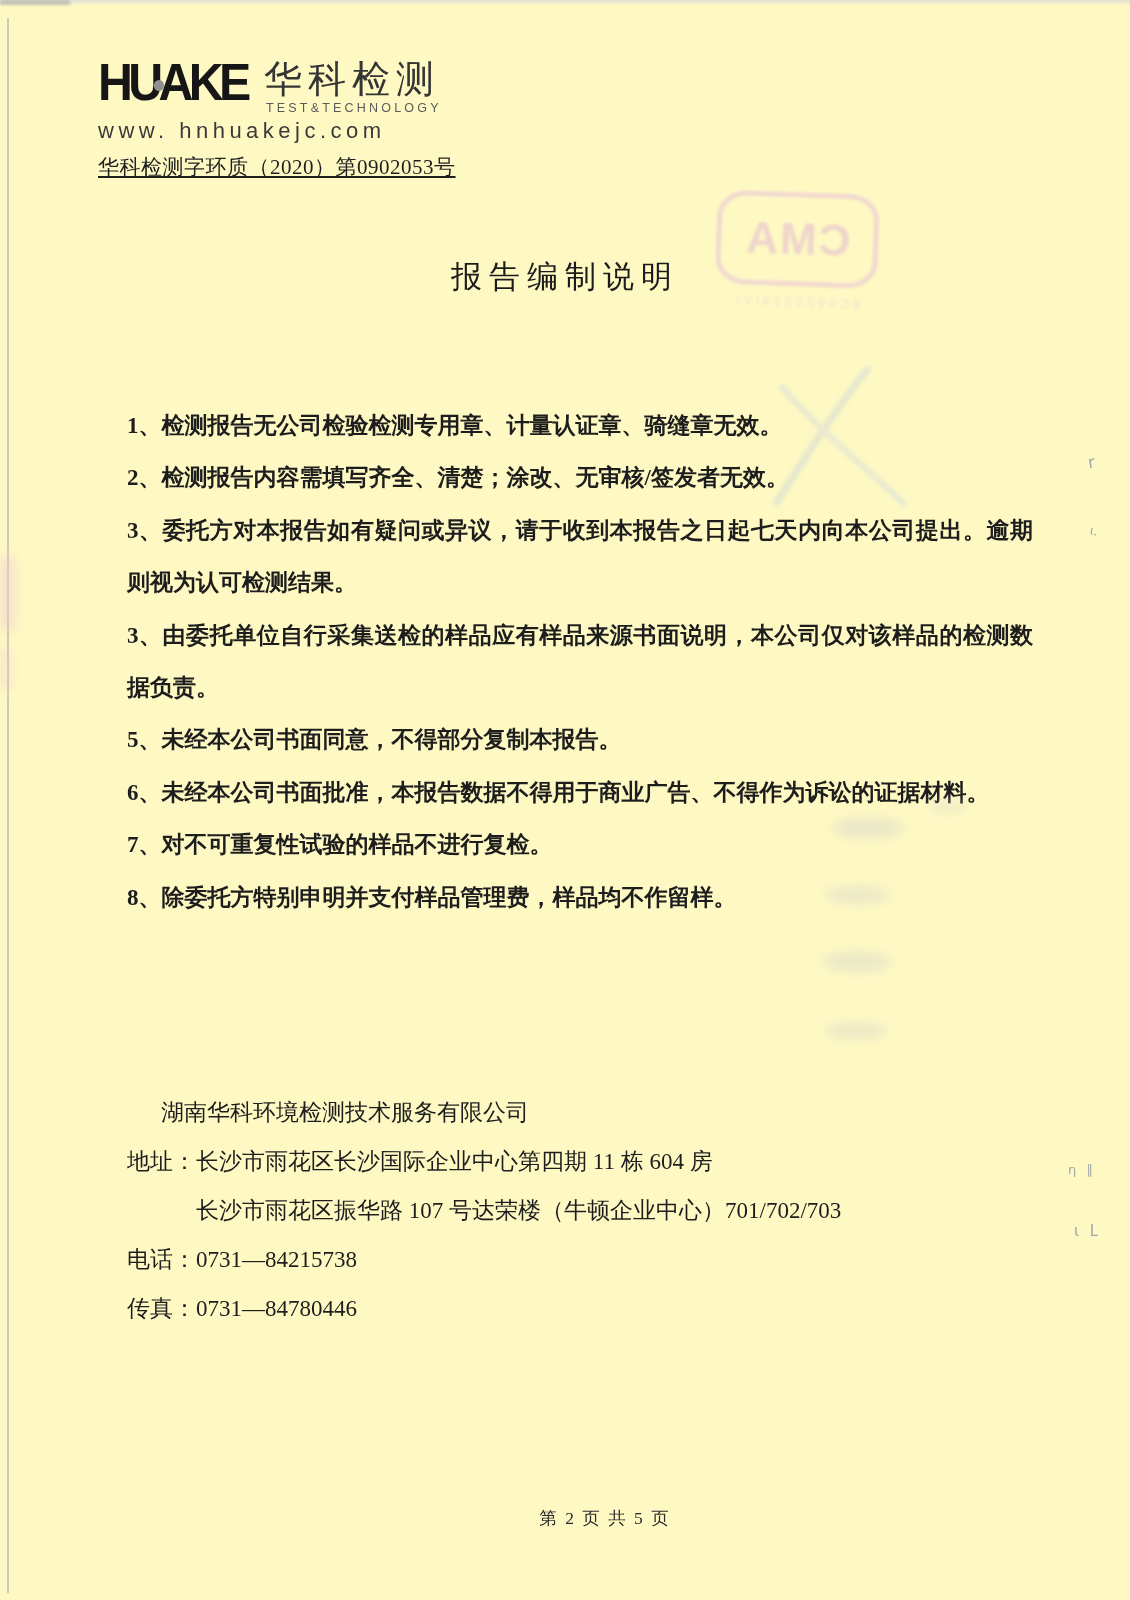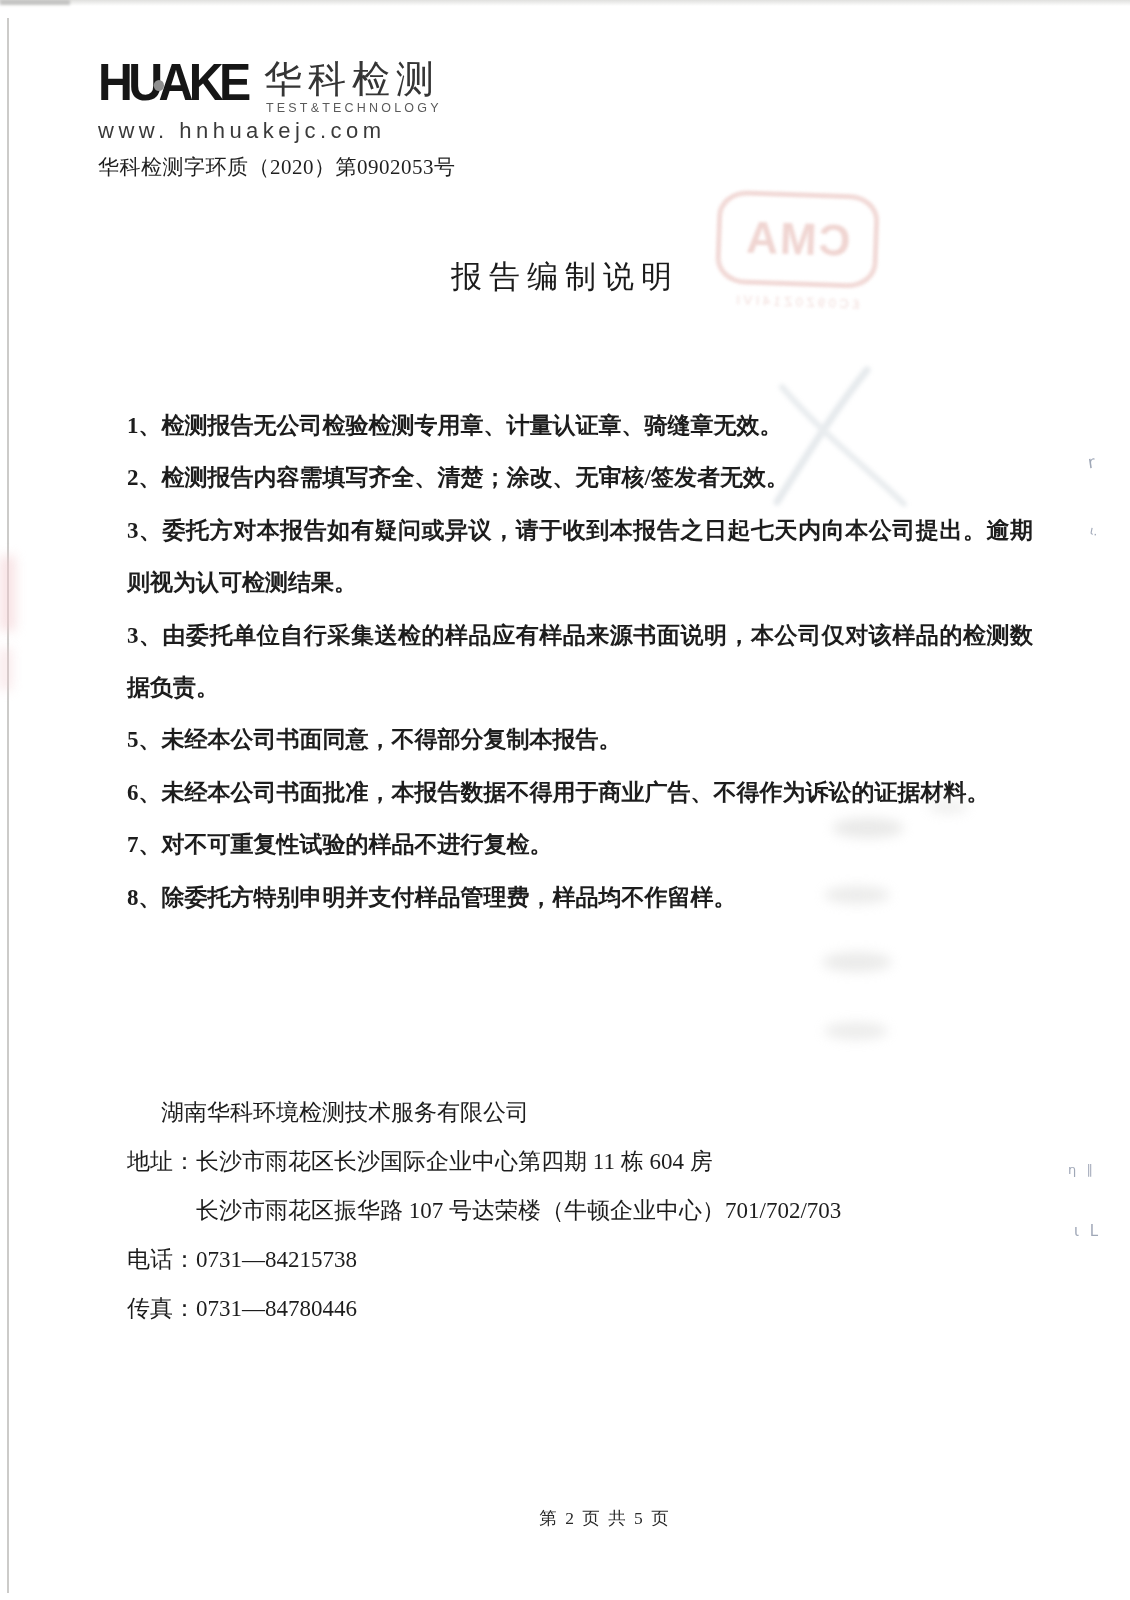"HUAKE" .page { background: #ffffff -> #fef9c3 }
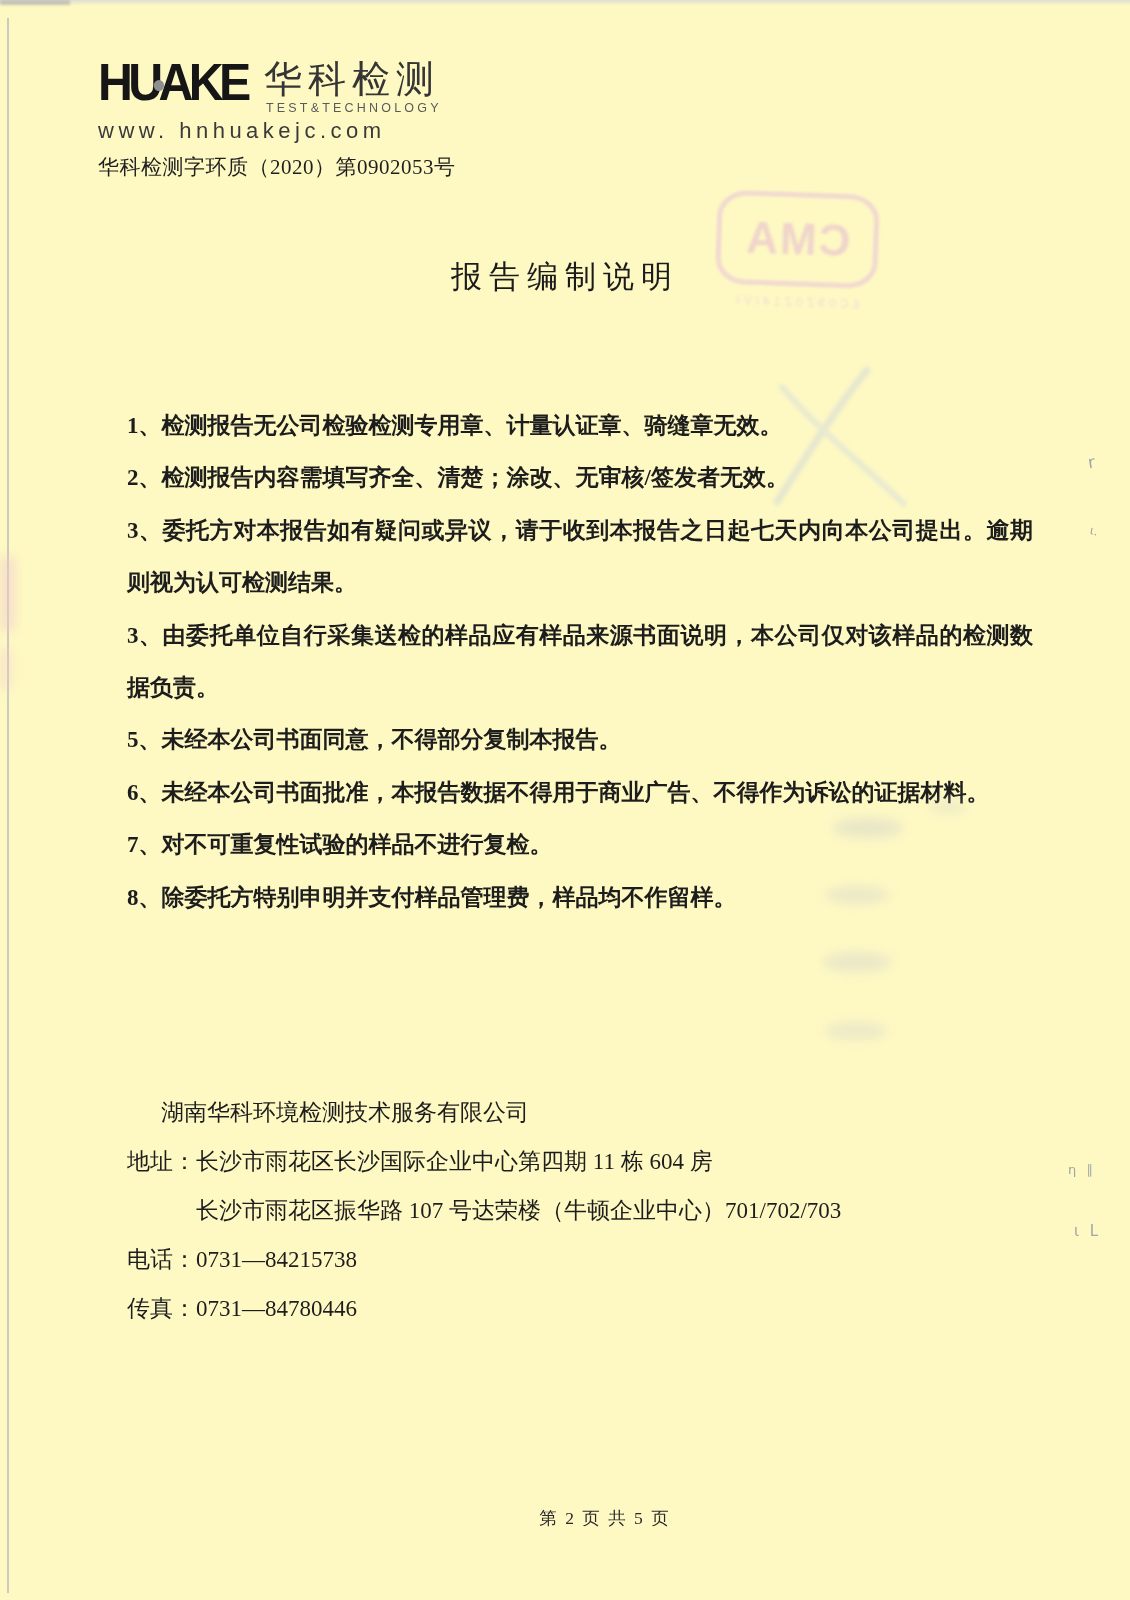"华科检测字环质（2020）第0902053号" .doc-number { text-decoration: none -> underline }
